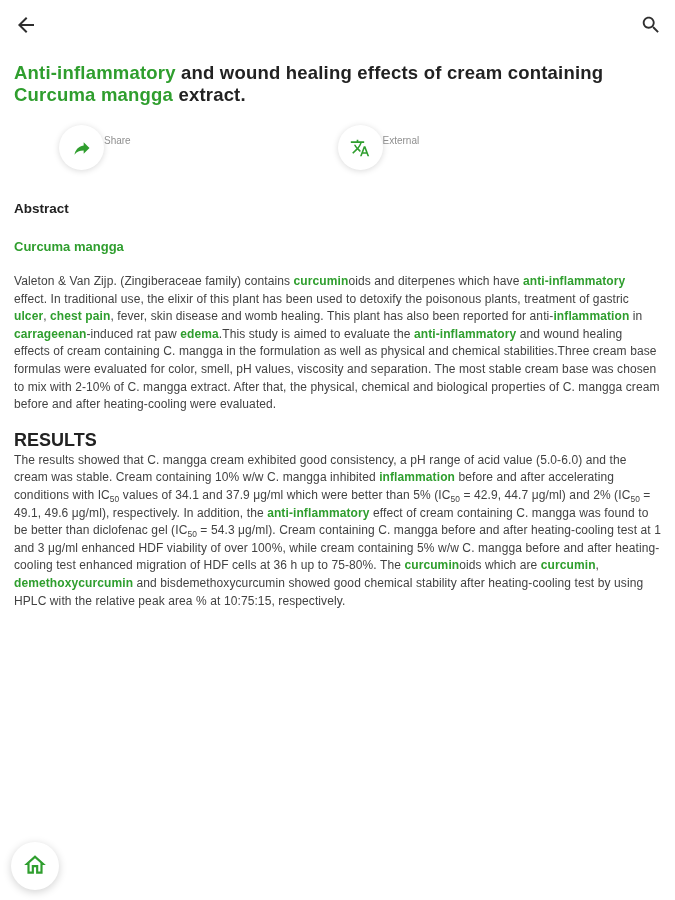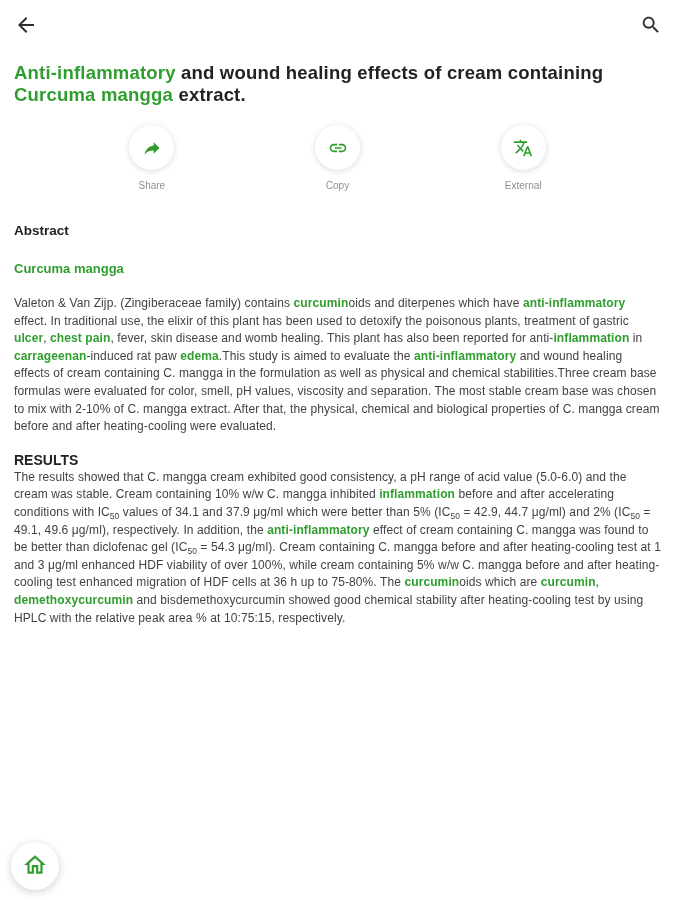"Share" .action { align-items: center -> none; flex-direction: column -> row }
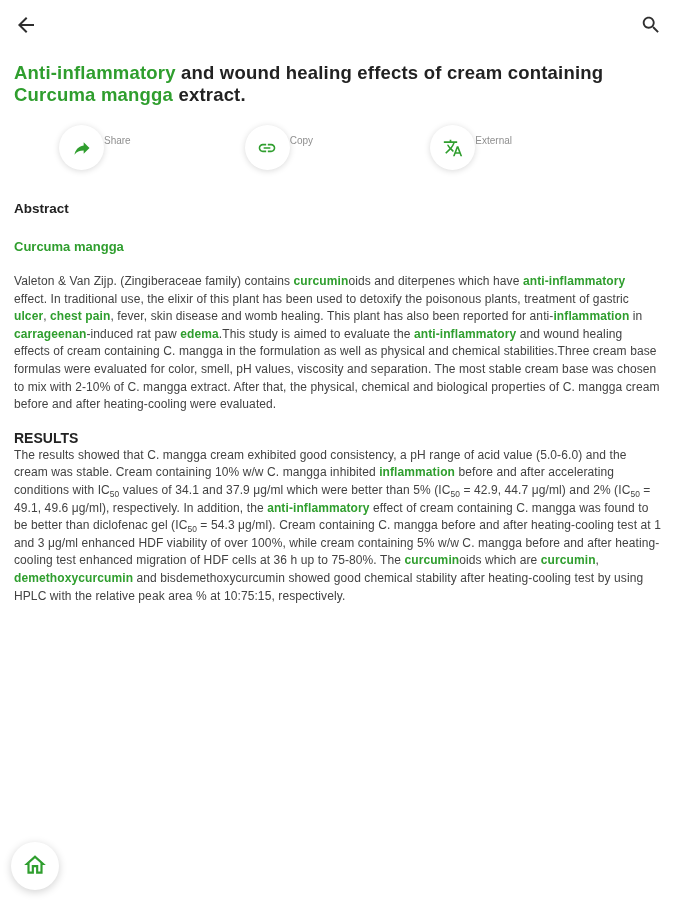"Copy" button.action { html: <button> <span> <svg> <path></path> </svg> </span> <span>Copy</span> </button> -> none }
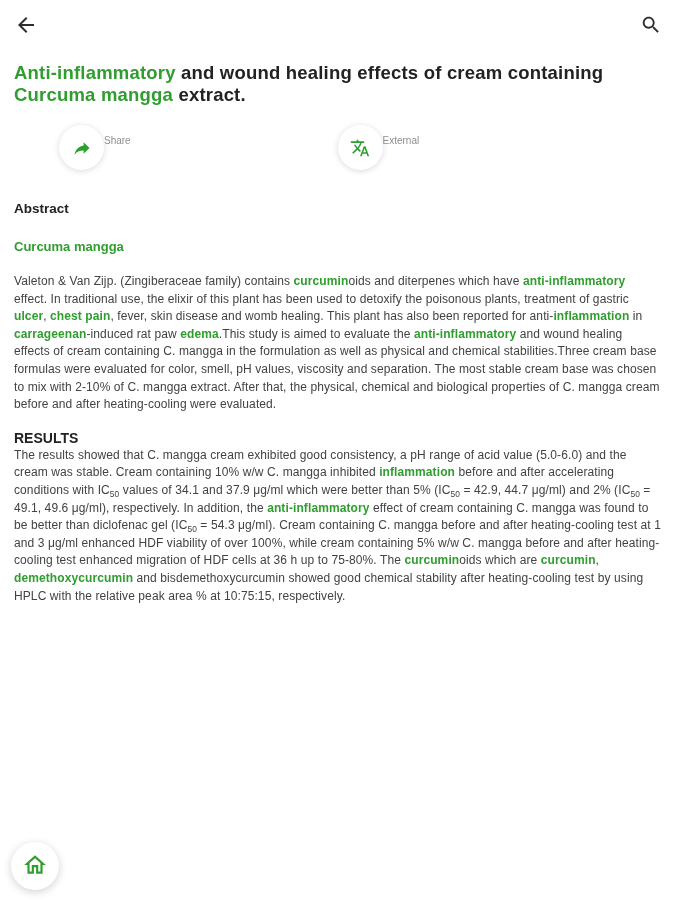"RESULTS" .results-heading { font-size: 14px -> 18px }
